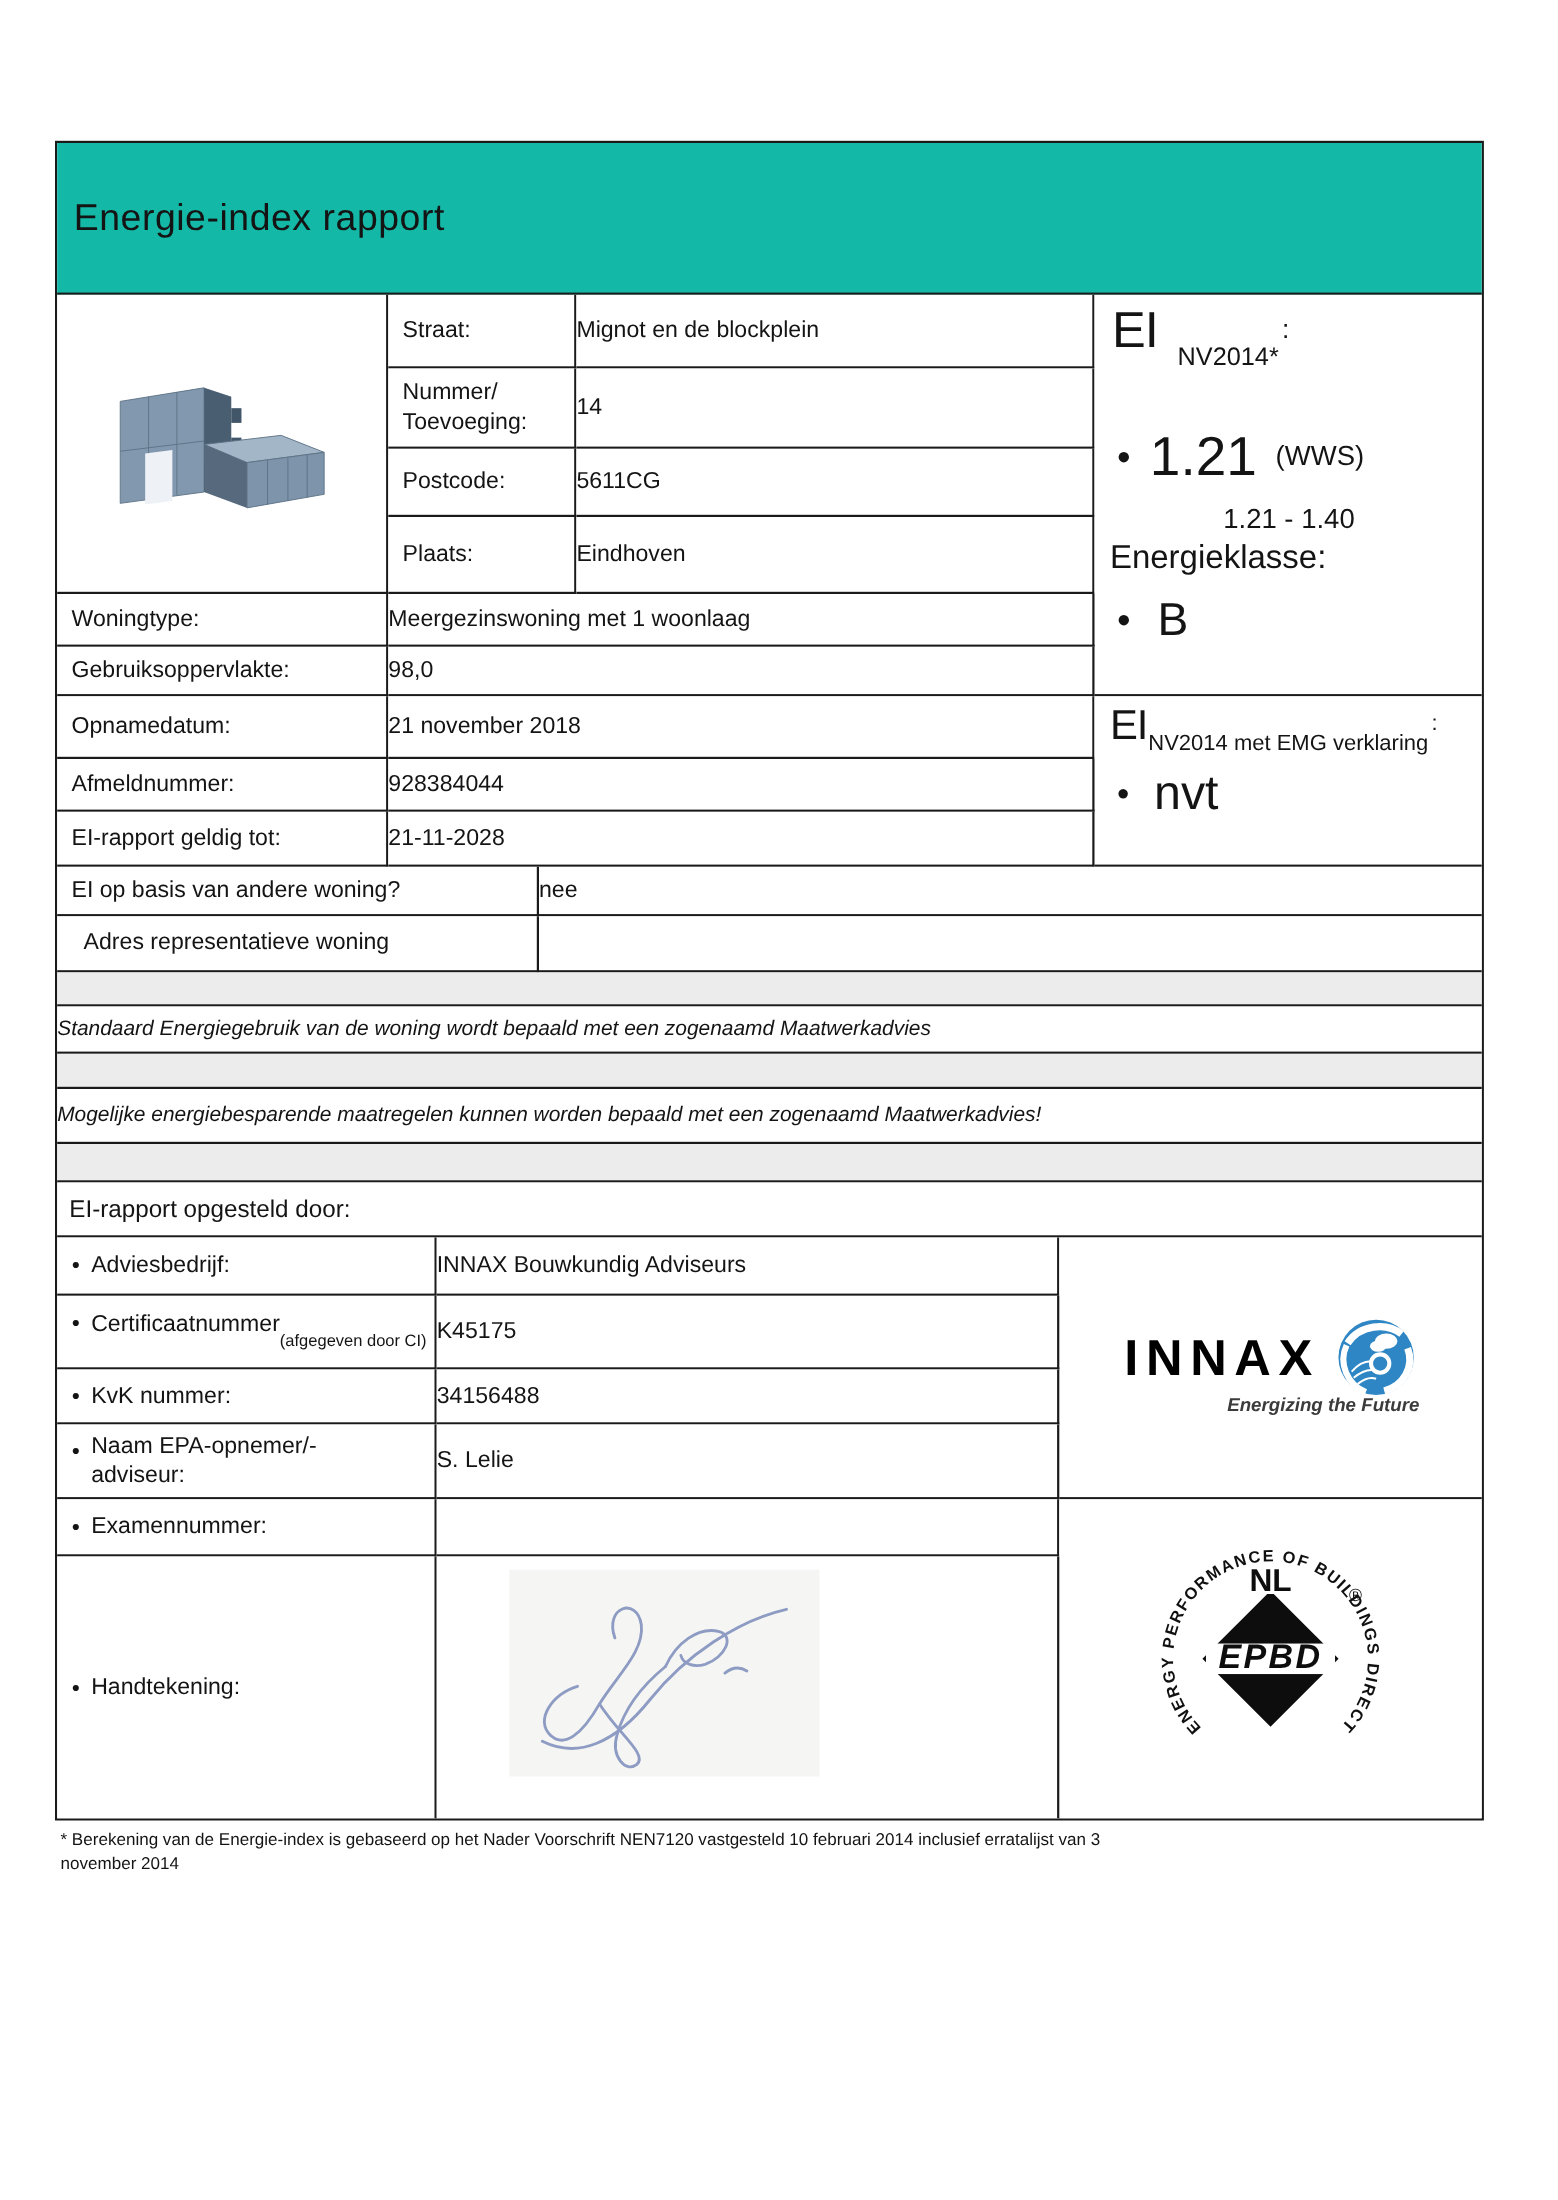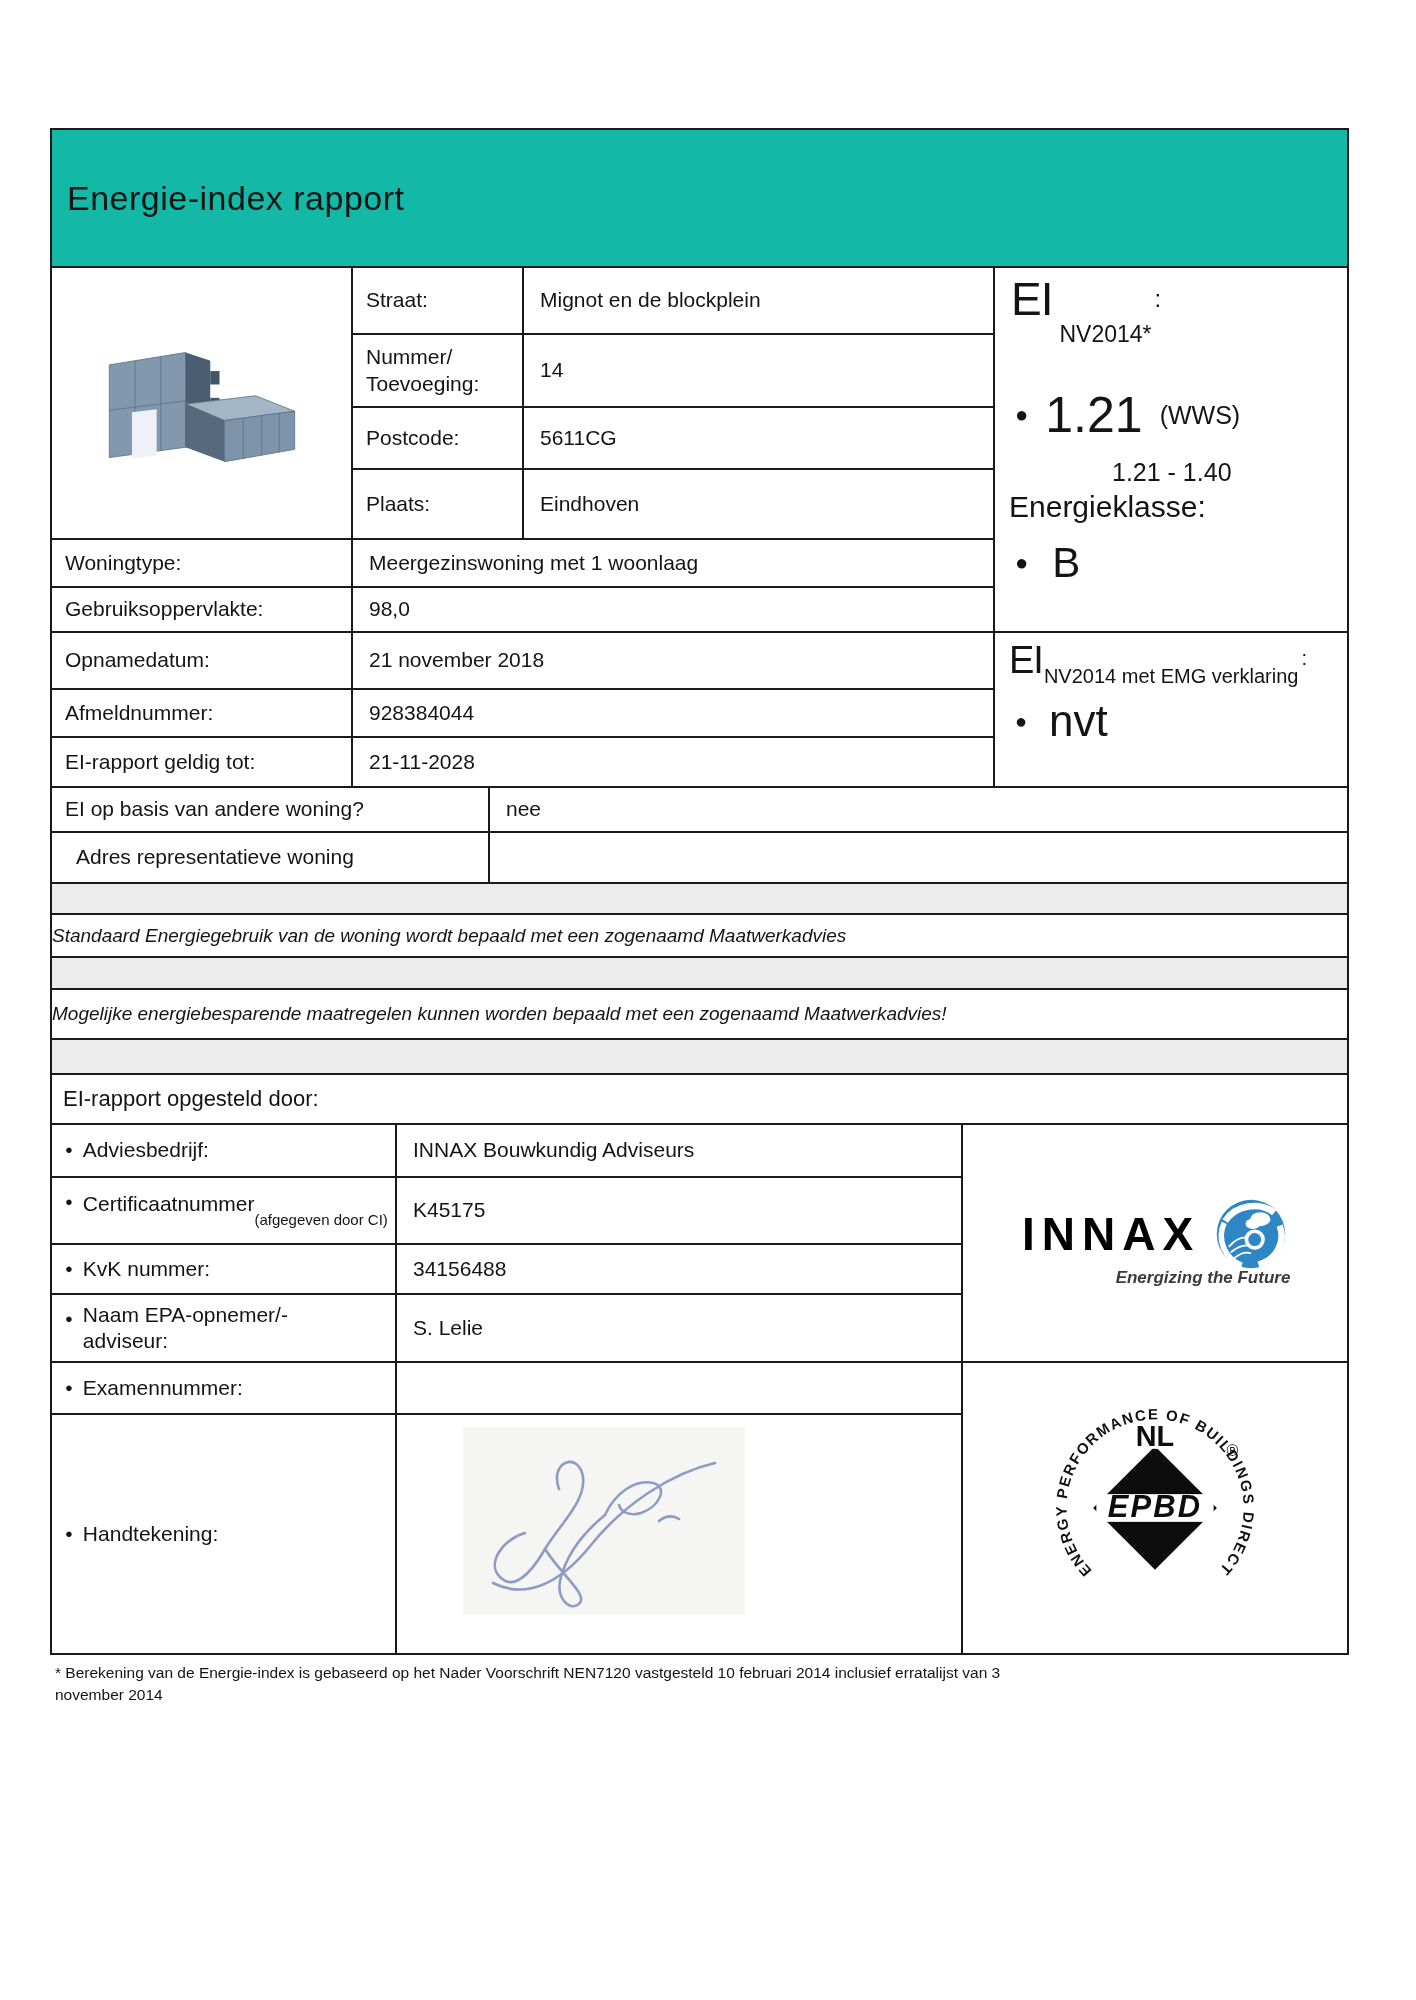"Mignot en de blockplein" .valpad { padding-left: 16px -> none }
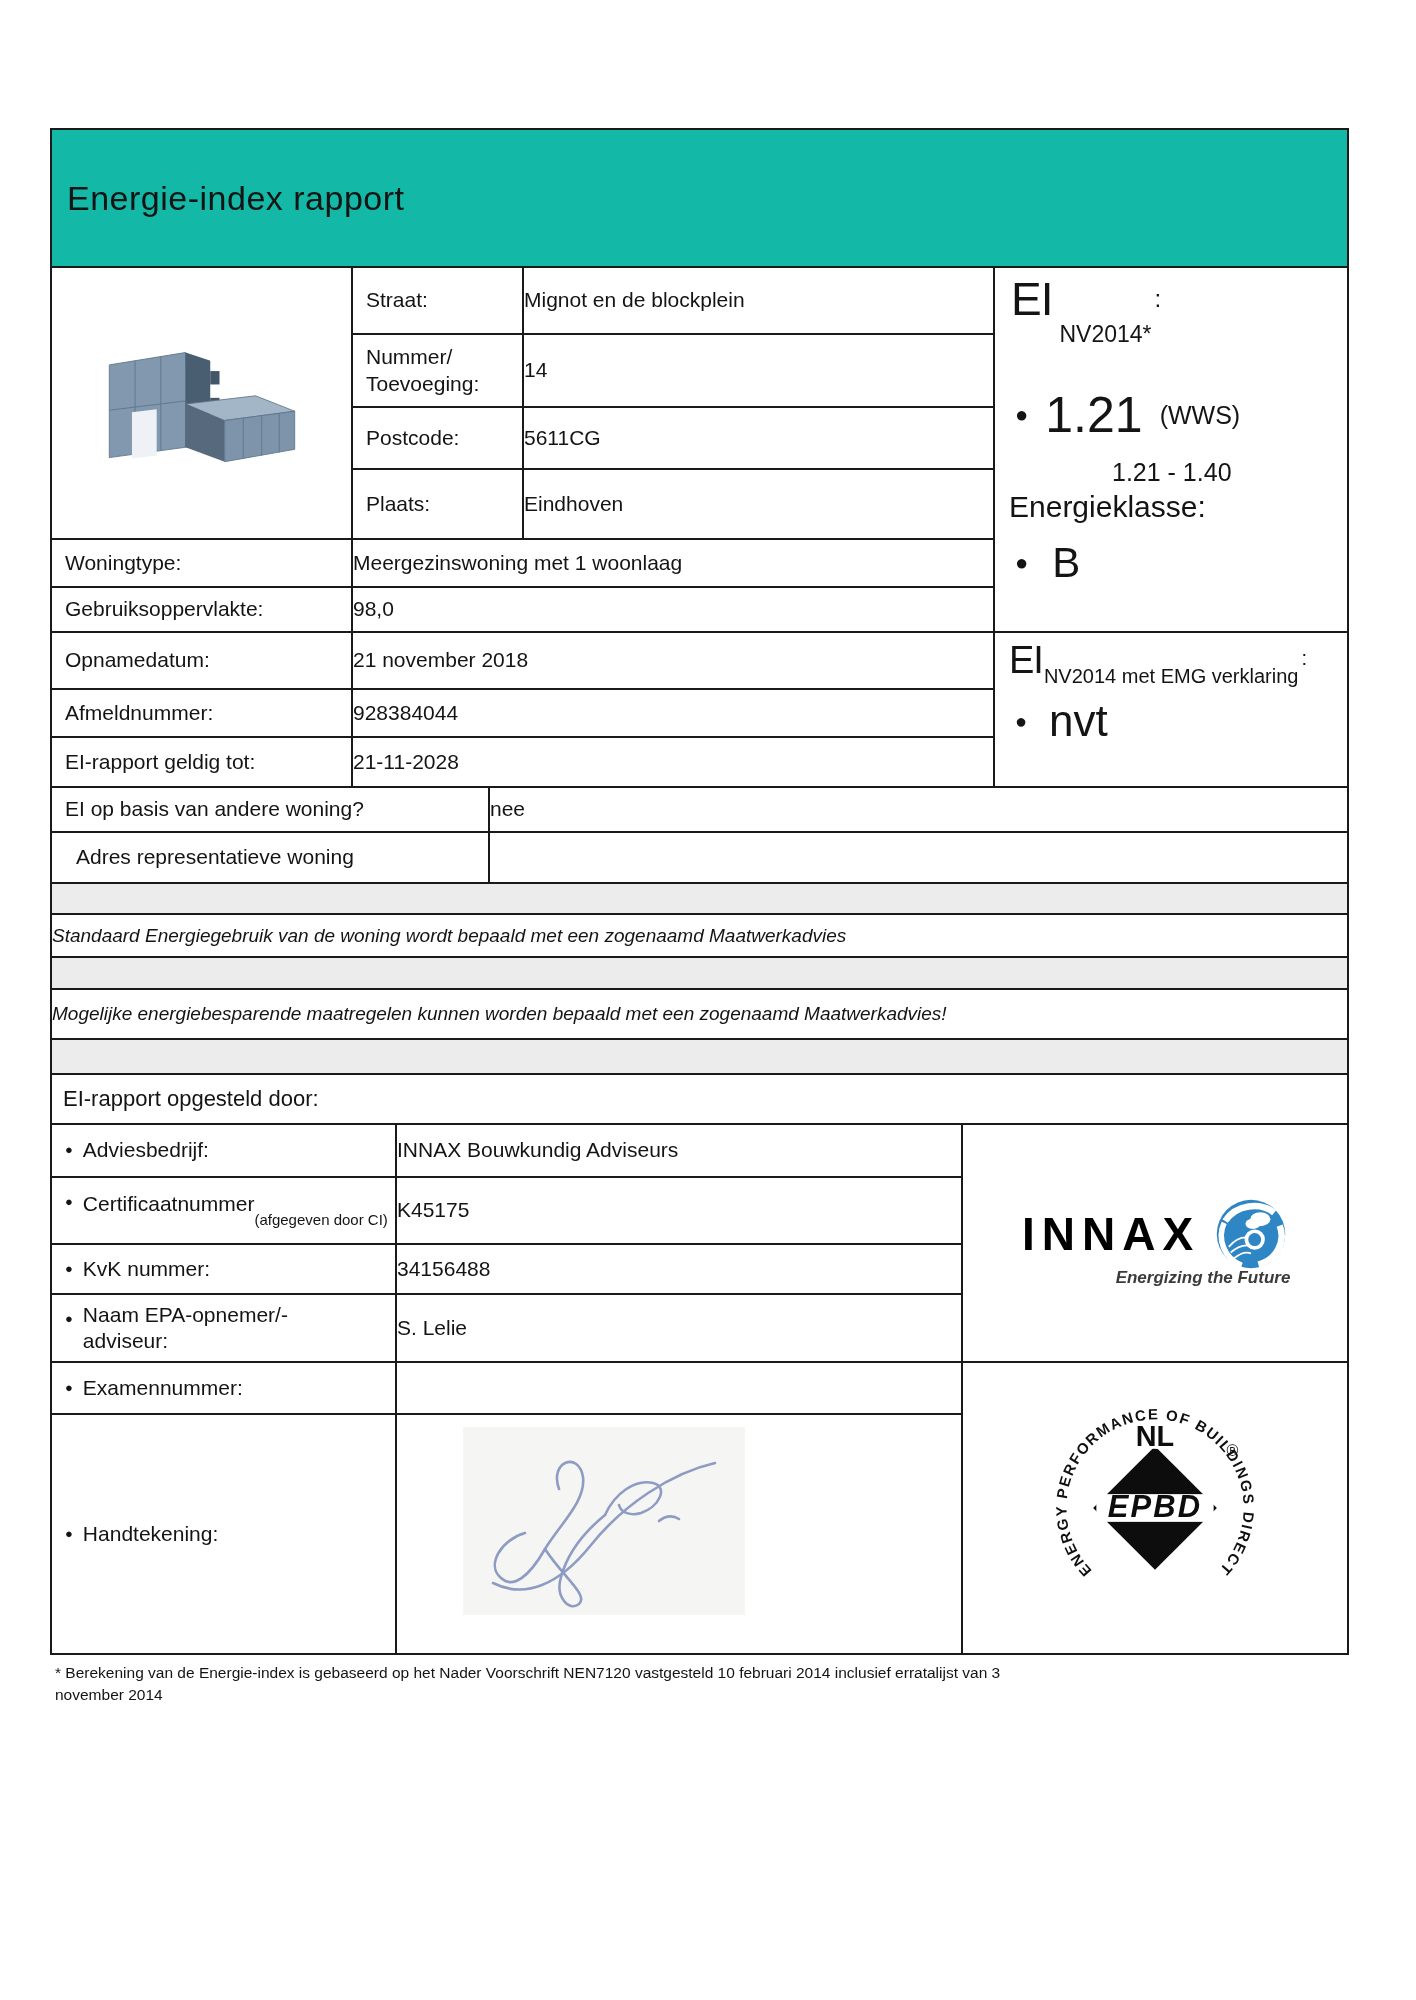"NV2014*" .ei-sub { margin-left: 7px -> 18px; top: 27px -> 17px }
